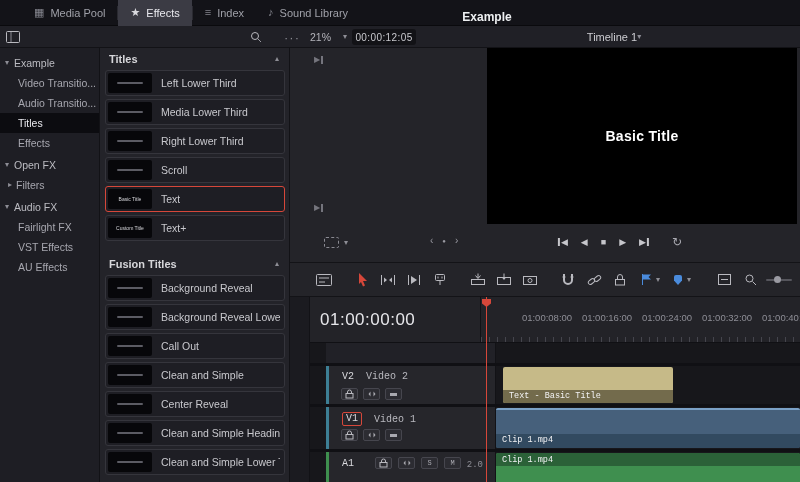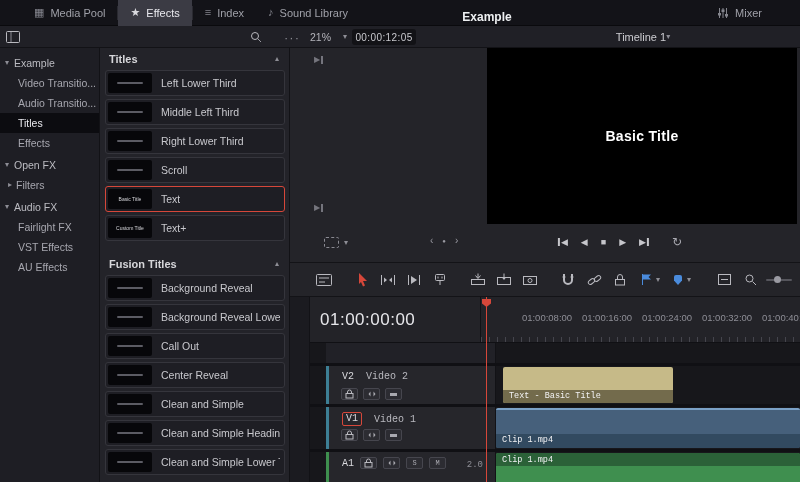"Mixer" div.tb-right { html: <div> <button> <span> <svg> <line></line> <line></line> <line></line> <rect></rect> <rect></rect> <rect></rect> </svg> </span> <span>Mixer</span> </button> </div> -> none }
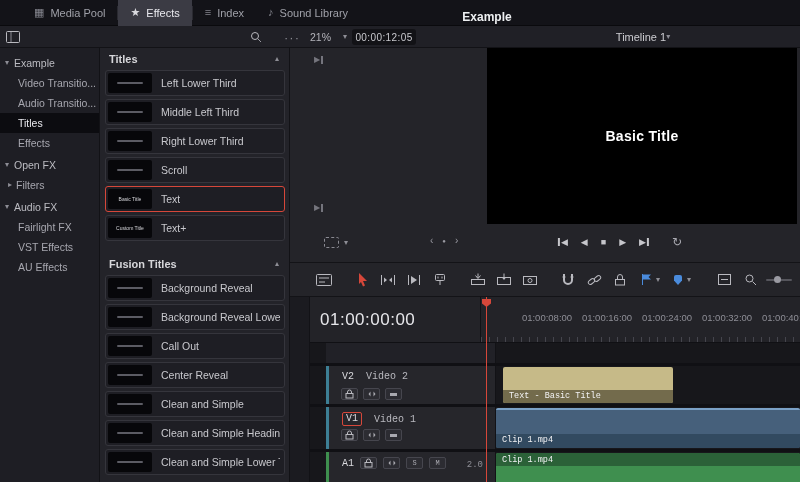"Timeline 1" .timeline-select { left: 643px -> 614px }
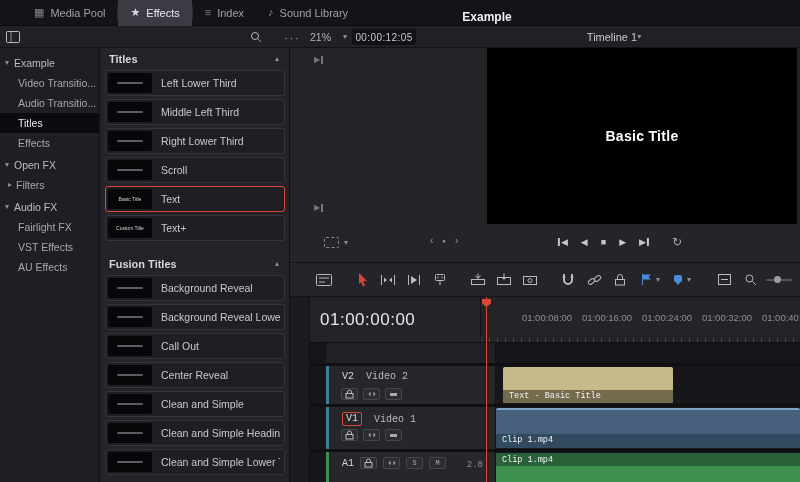"Middle Left Third" span.tp-label { text: Middle Left -> Media Lower }
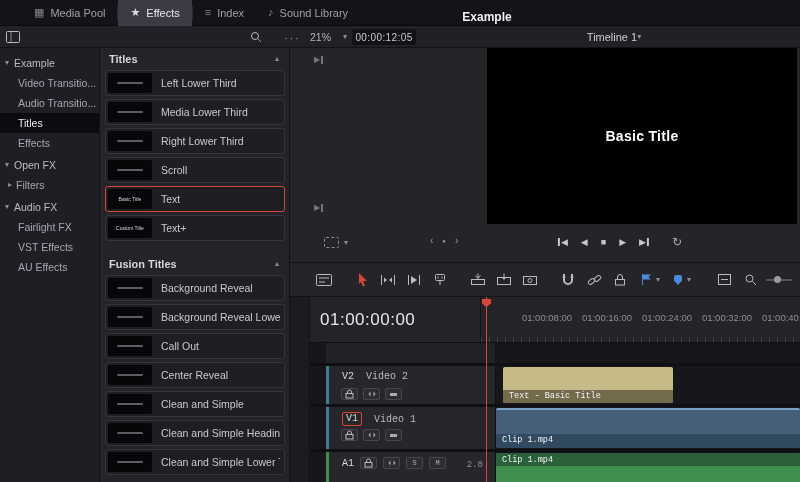"Center Reveal" div.tp-item { order: before "Clean and Simple" -> after "Clean and Simple" }
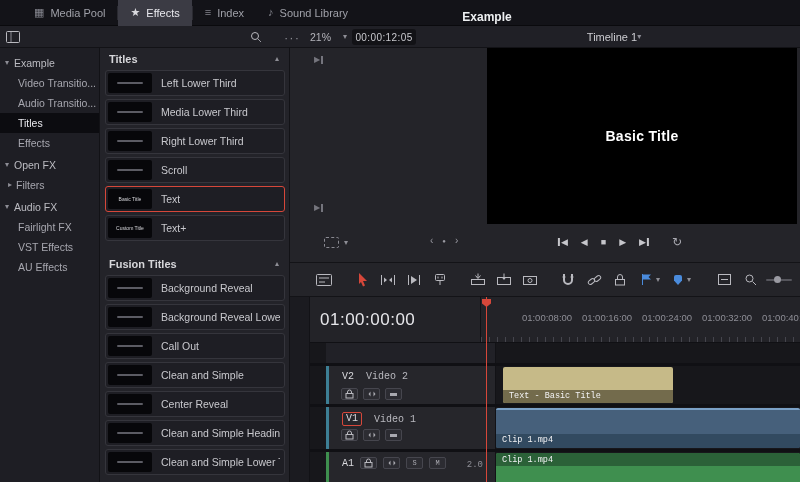"A1" span.t-id { margin-right: 0 -> 15px }
